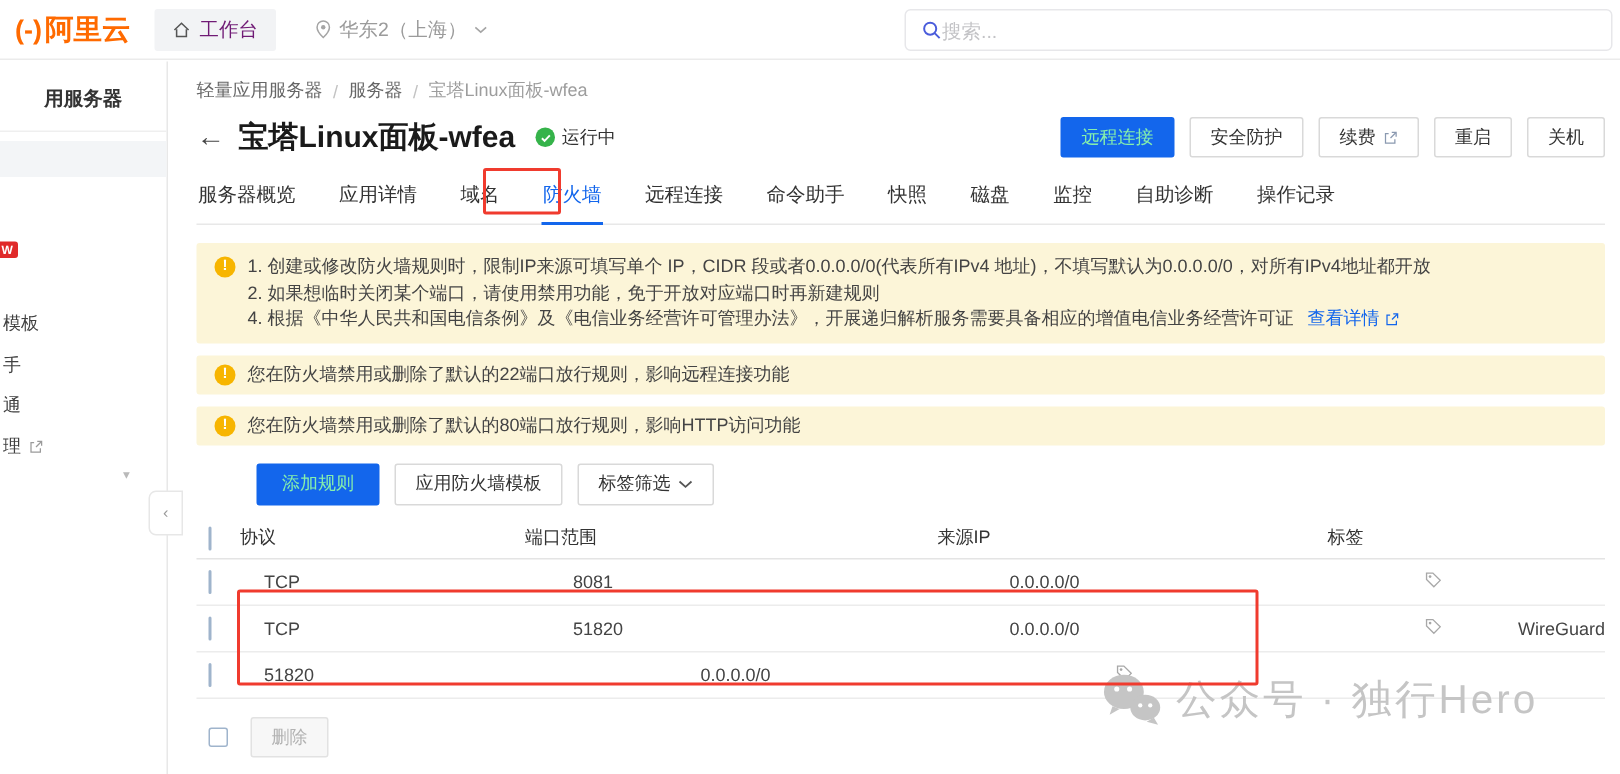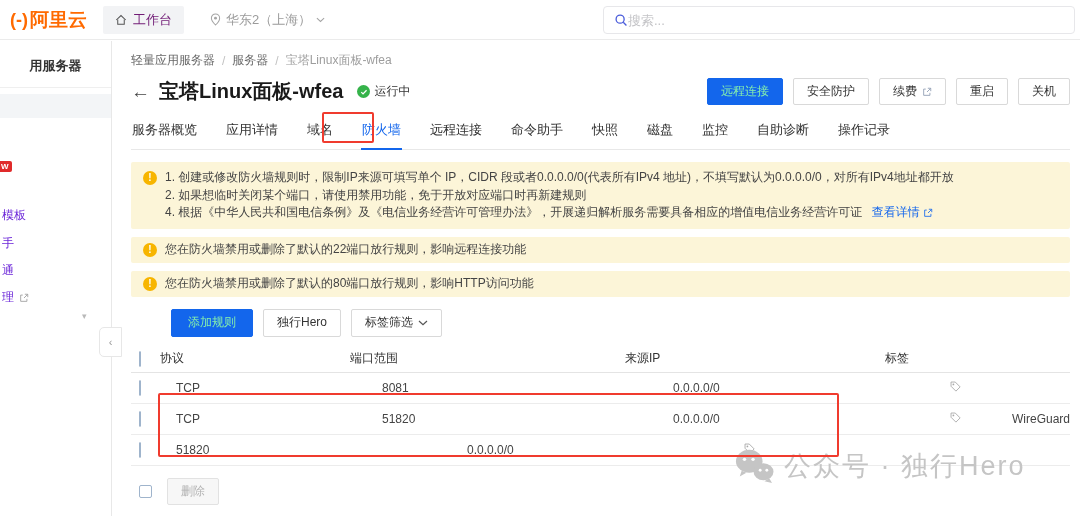"模板" .sb-item { color: #6d28d9 -> #404040 }
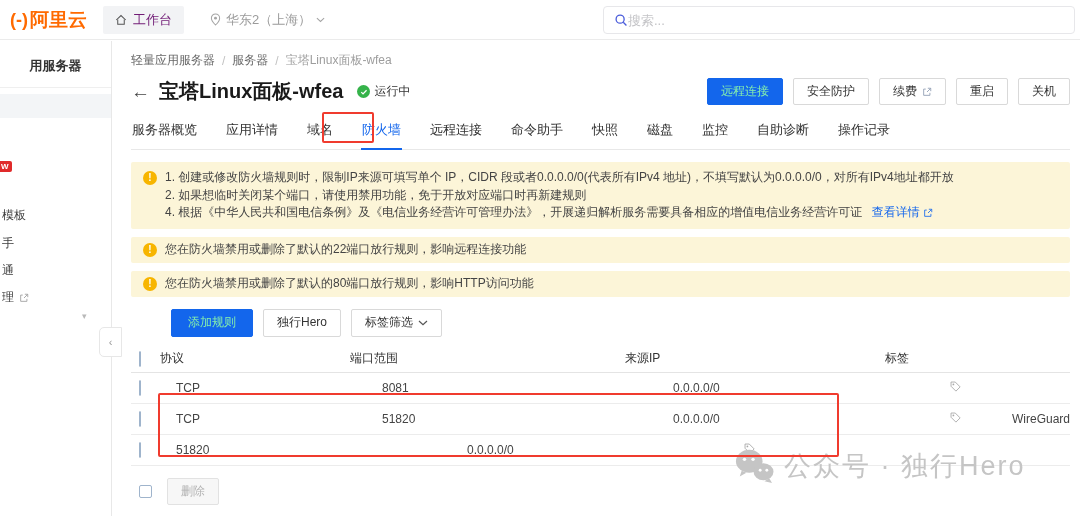"独行Hero" span { text: 独行Hero -> 应用防火墙模板 }
